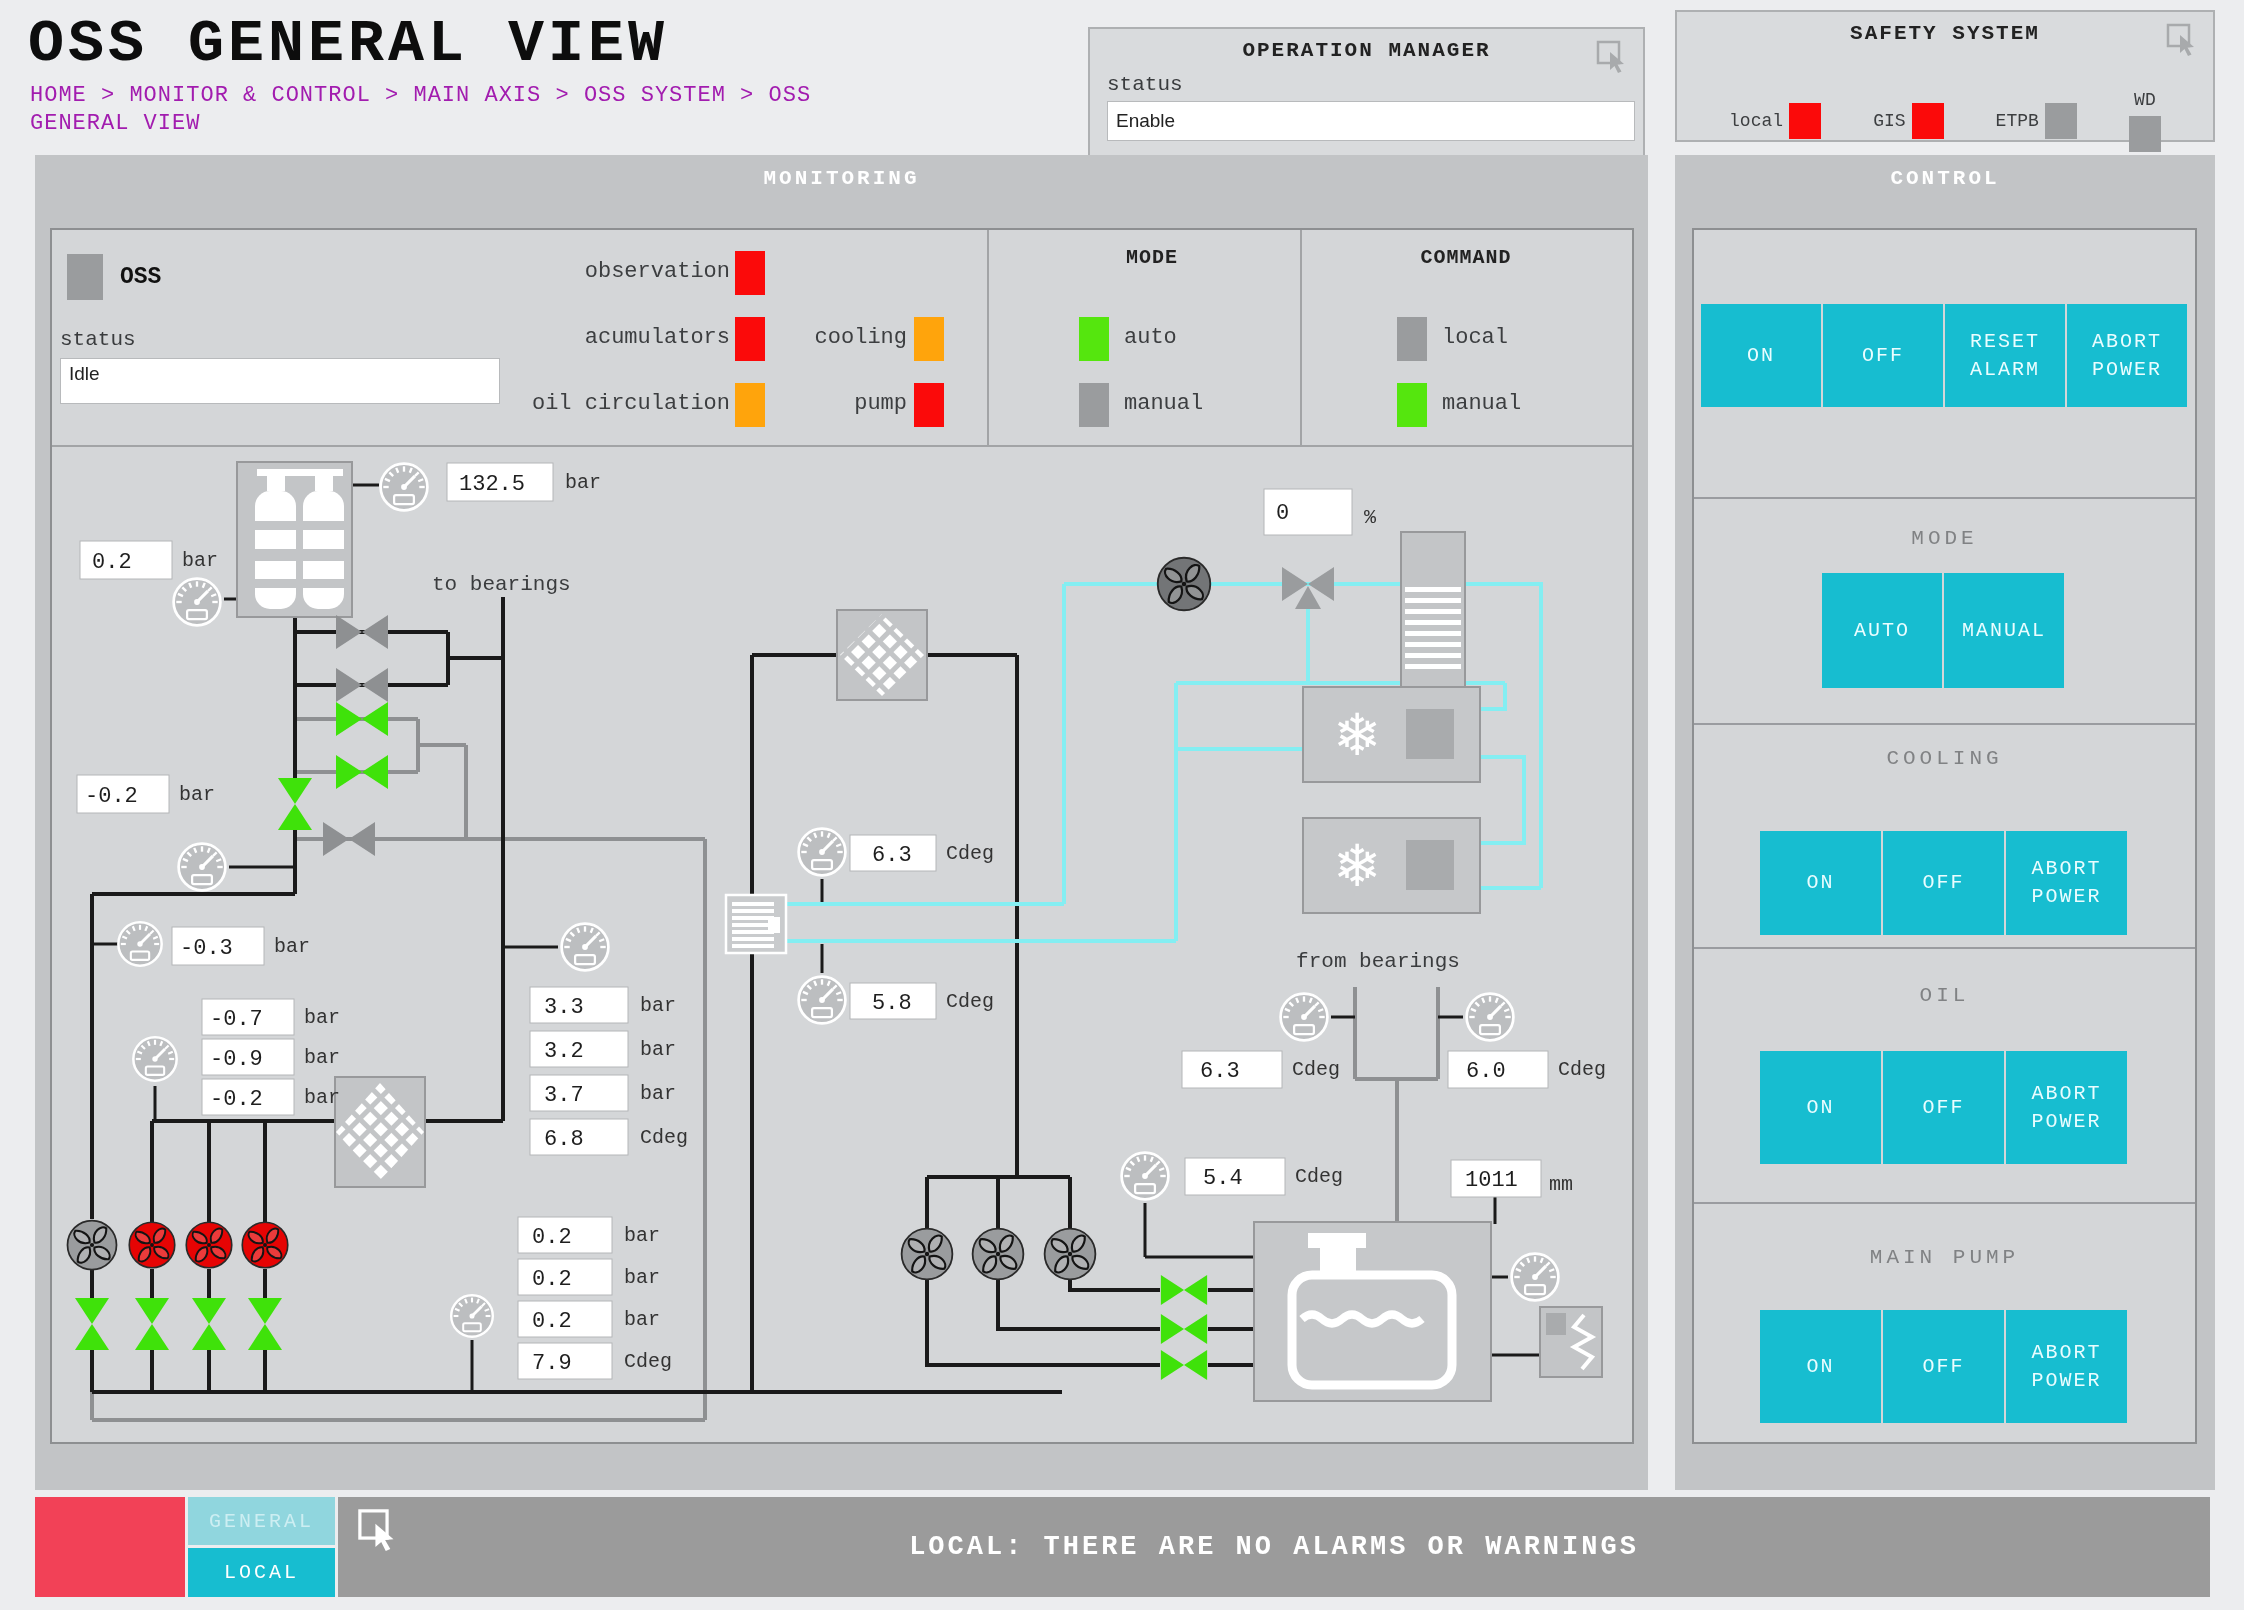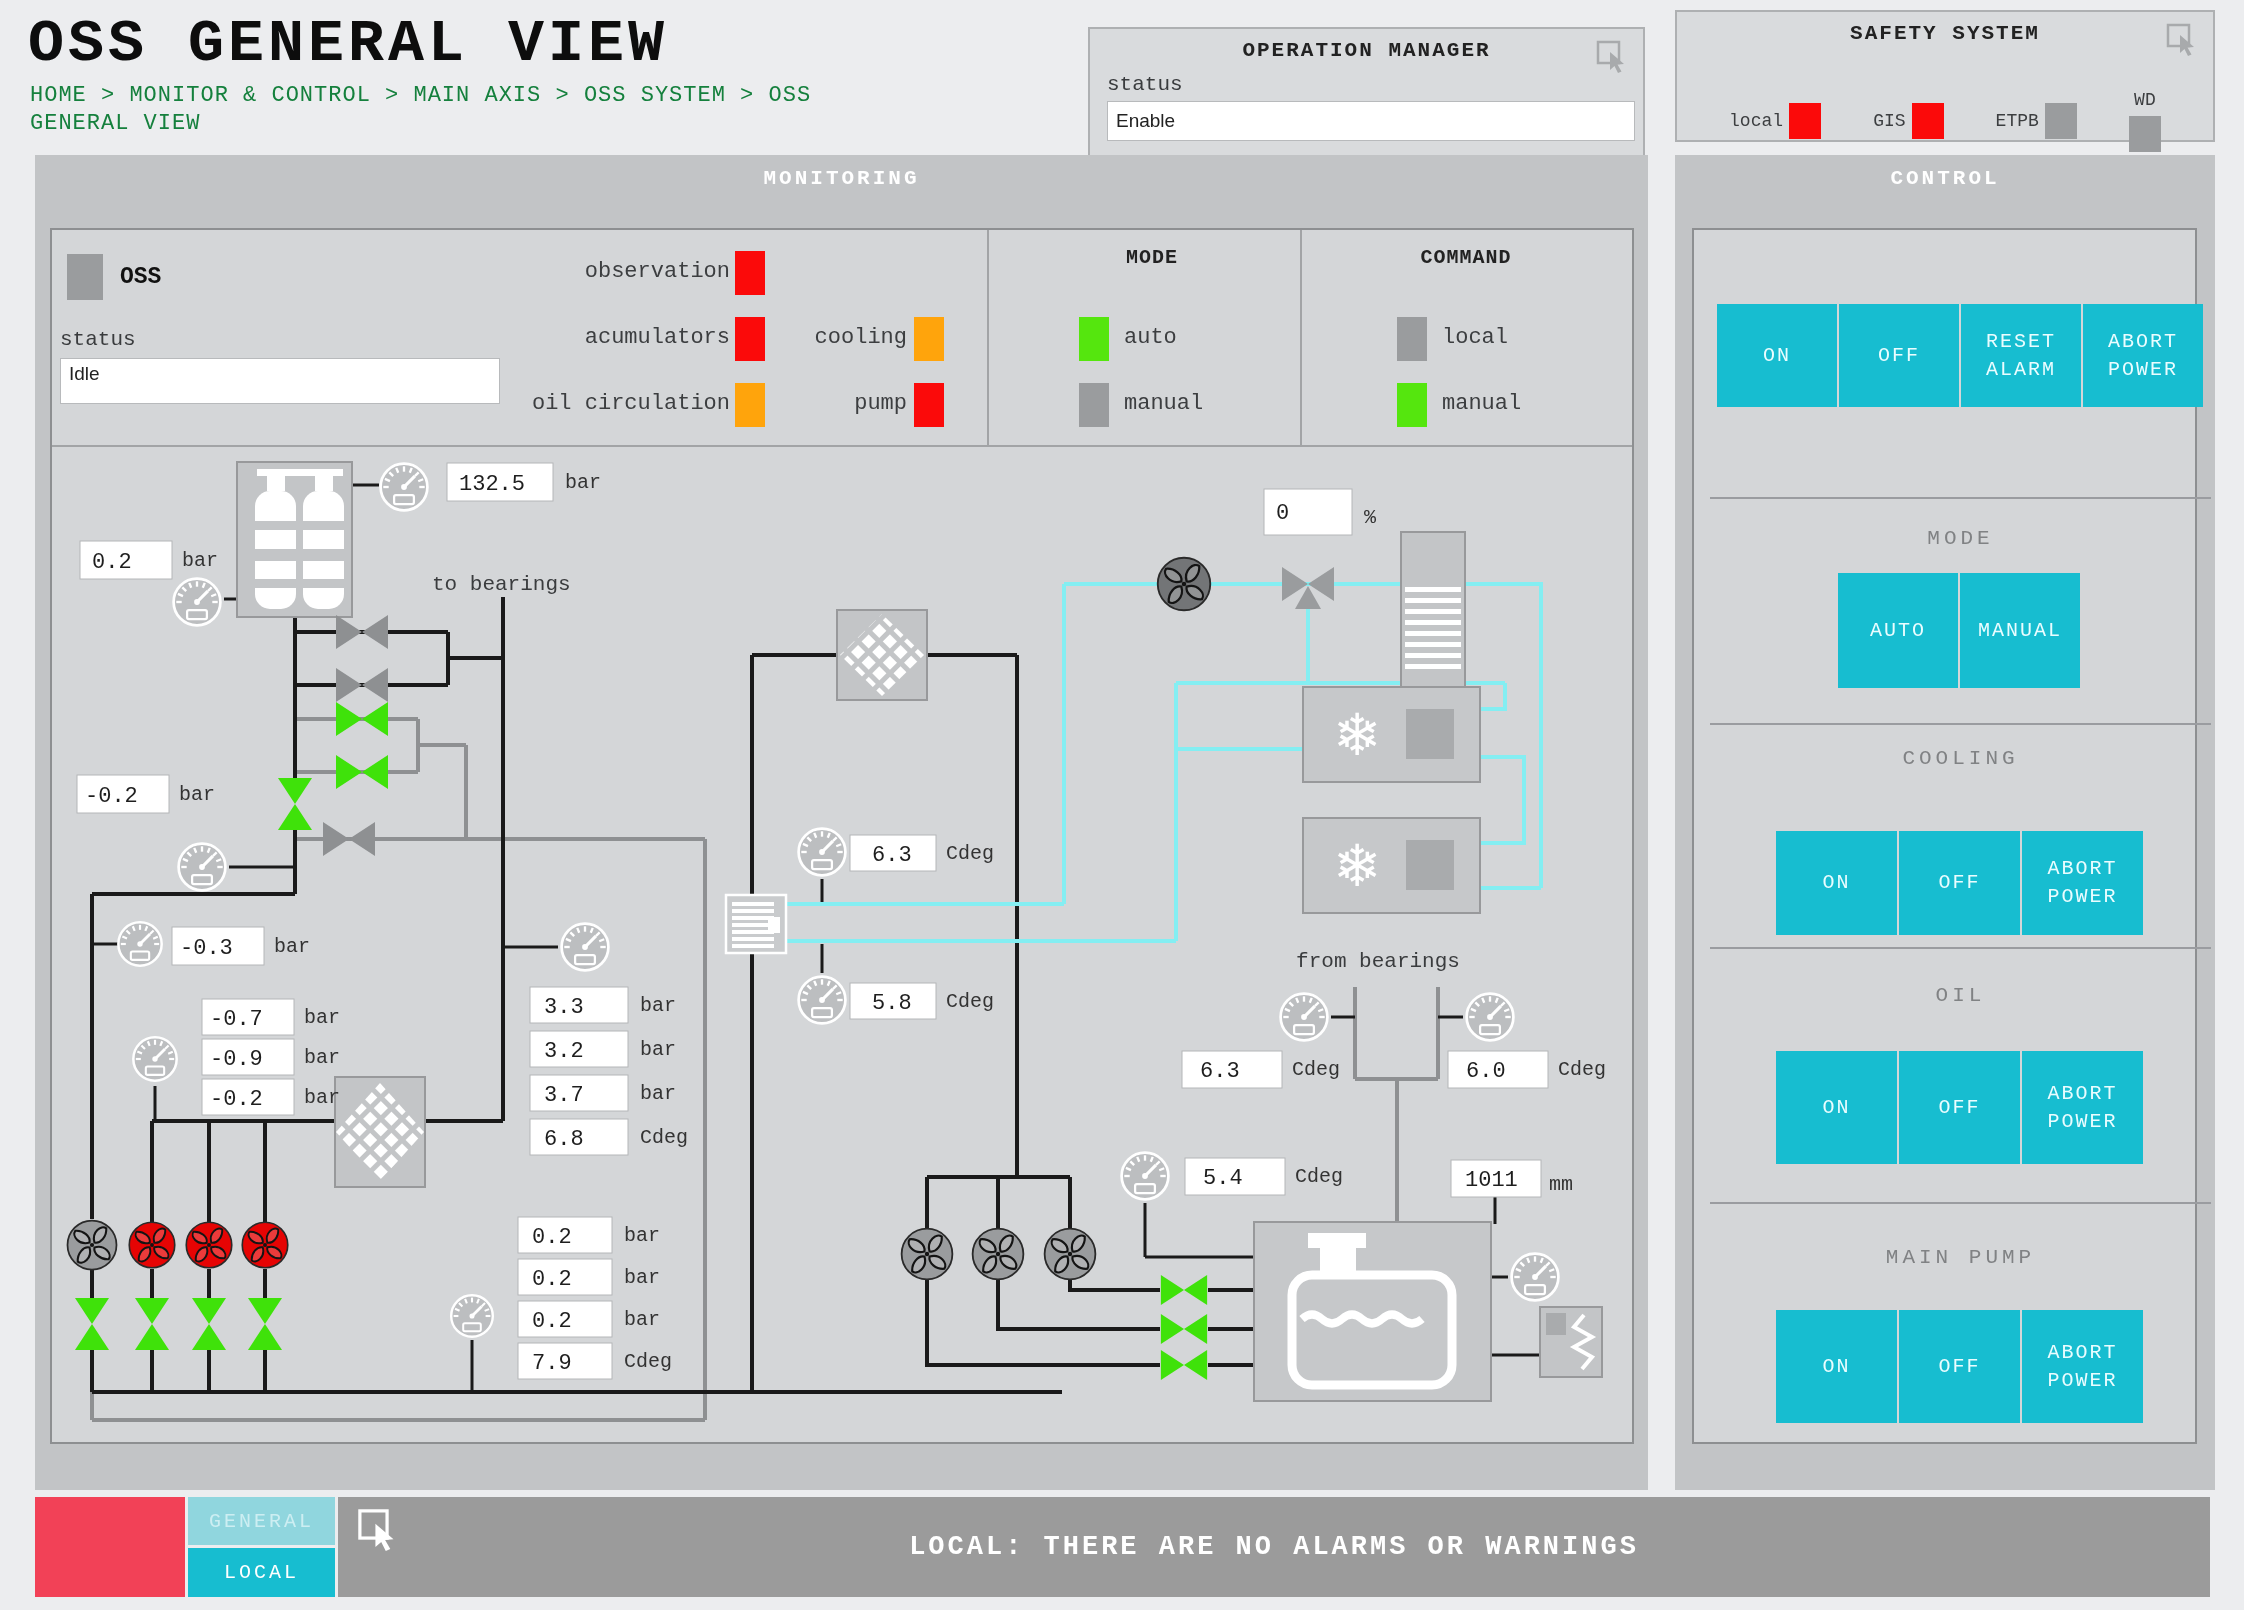"HOME > MONITOR & CONTROL" .crumb { color: #15803d -> #a21caf }
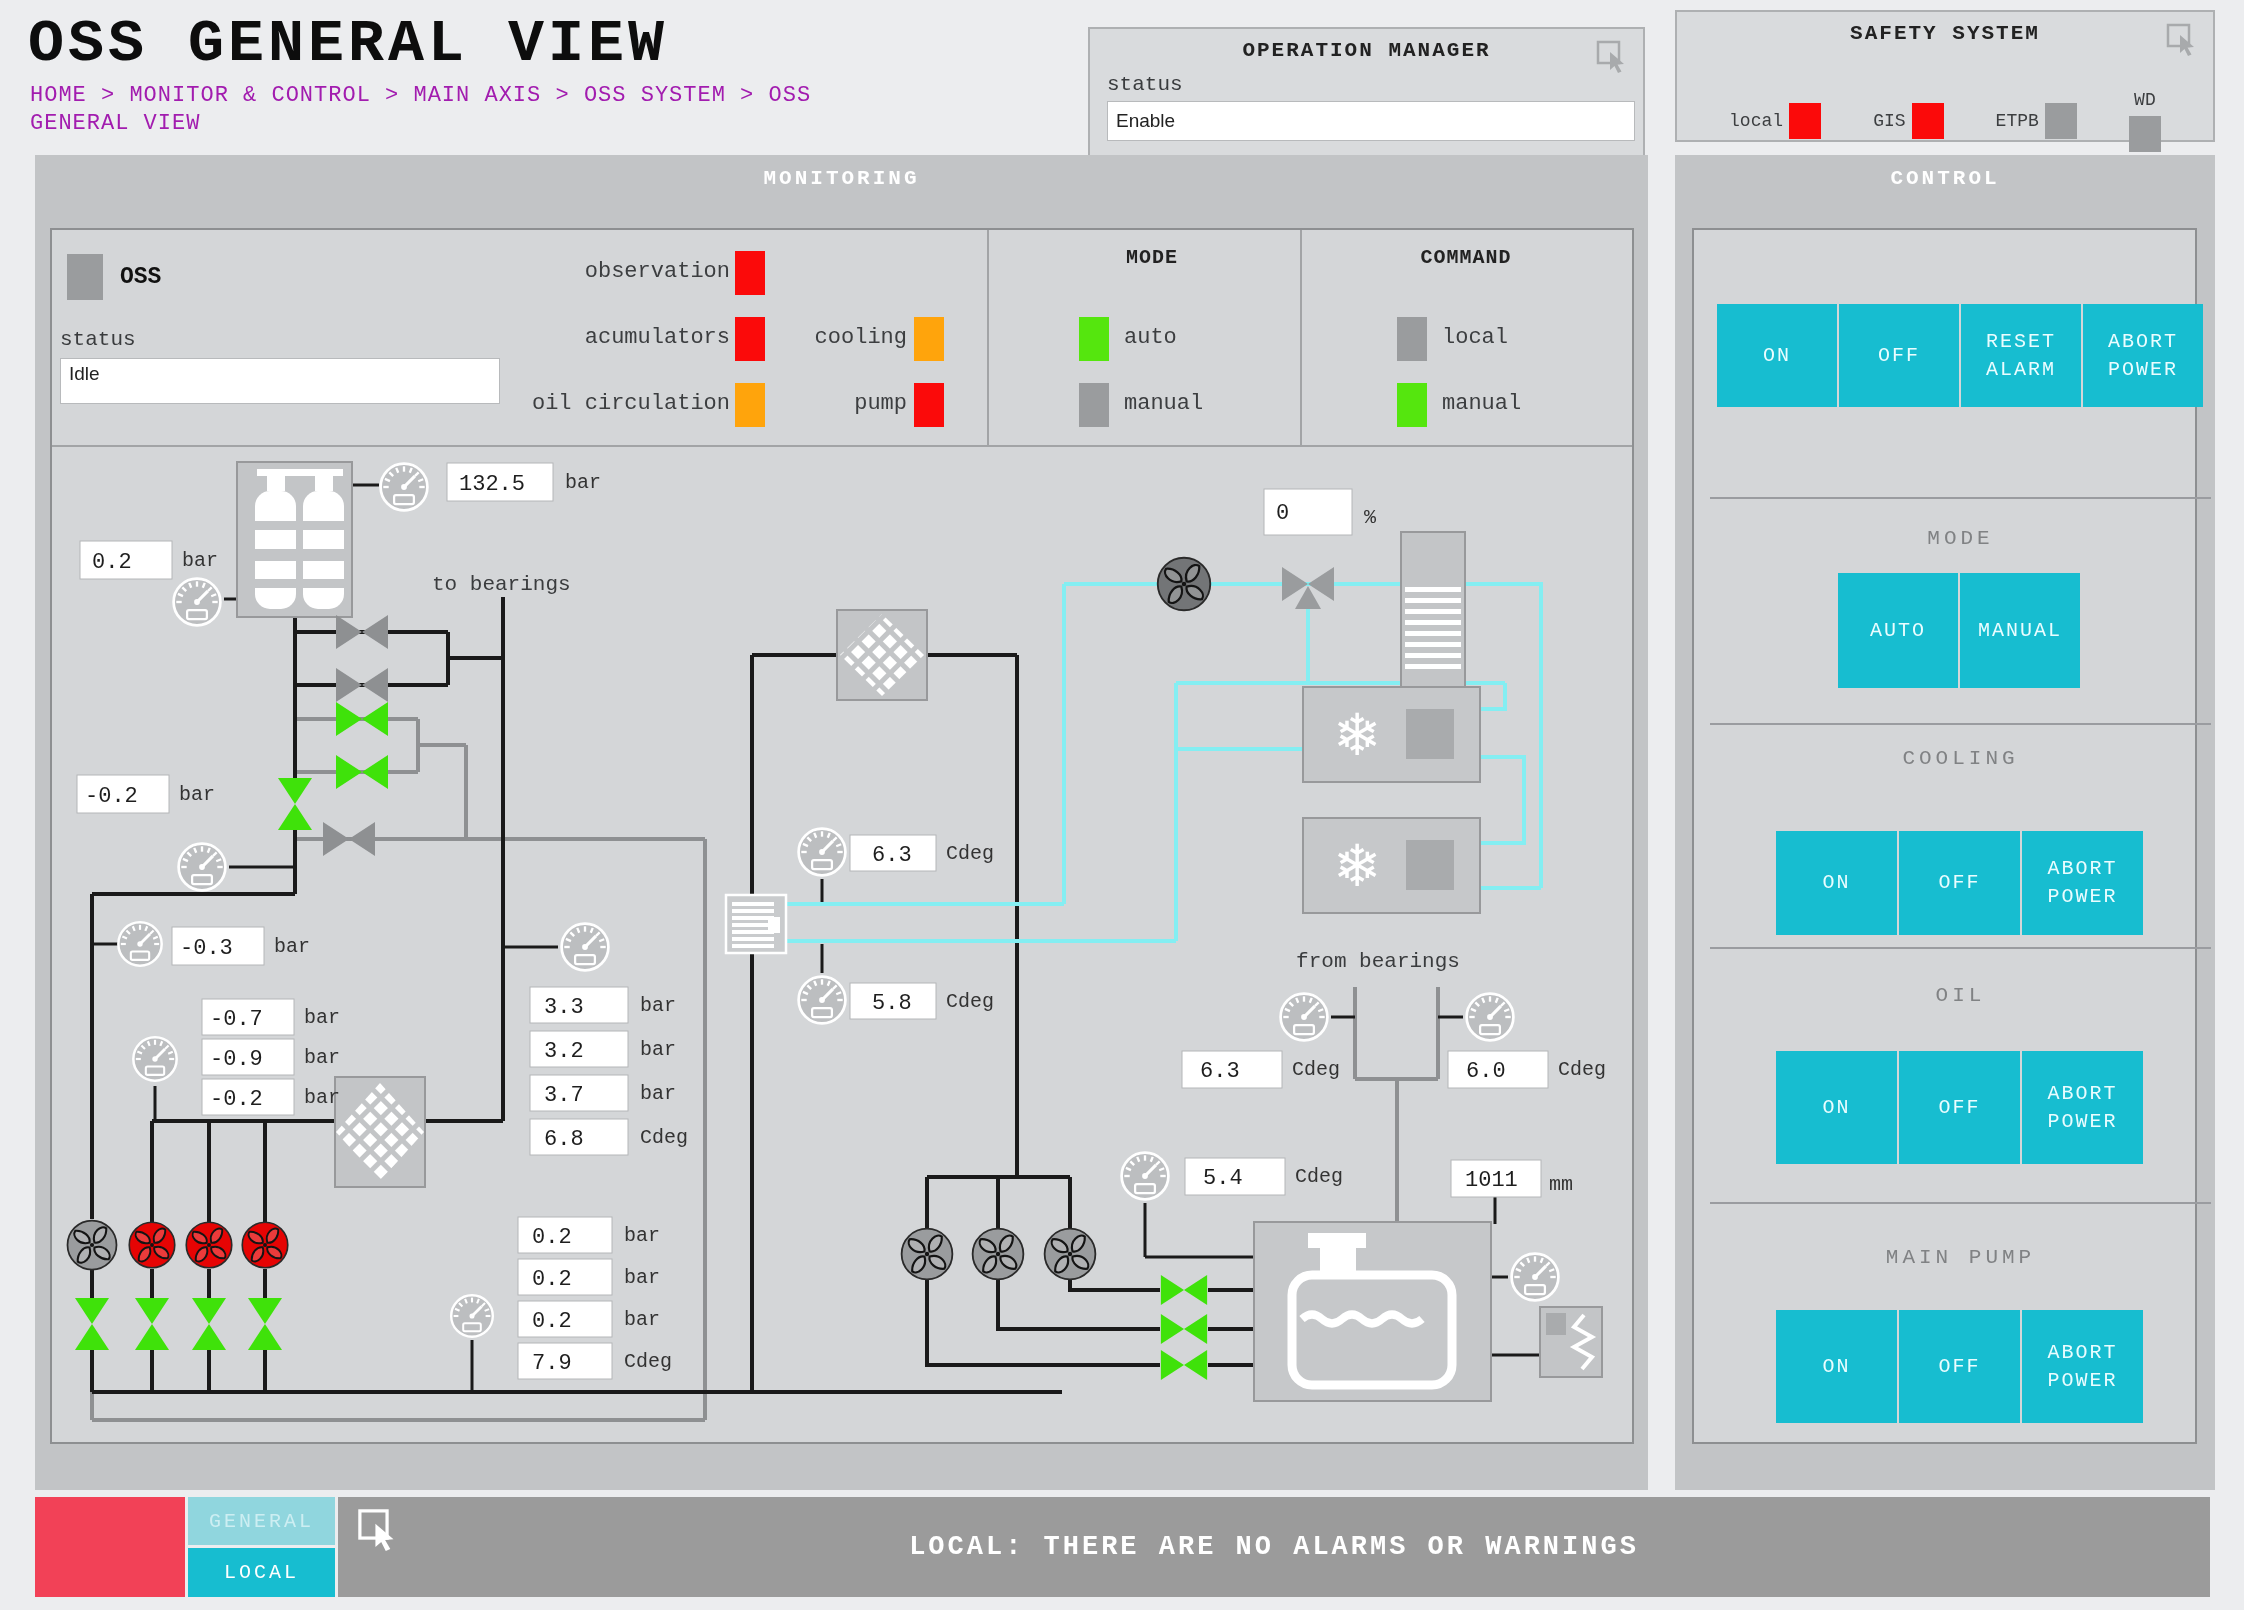"ON" .ctl-sec { left: 16px -> 0 }
